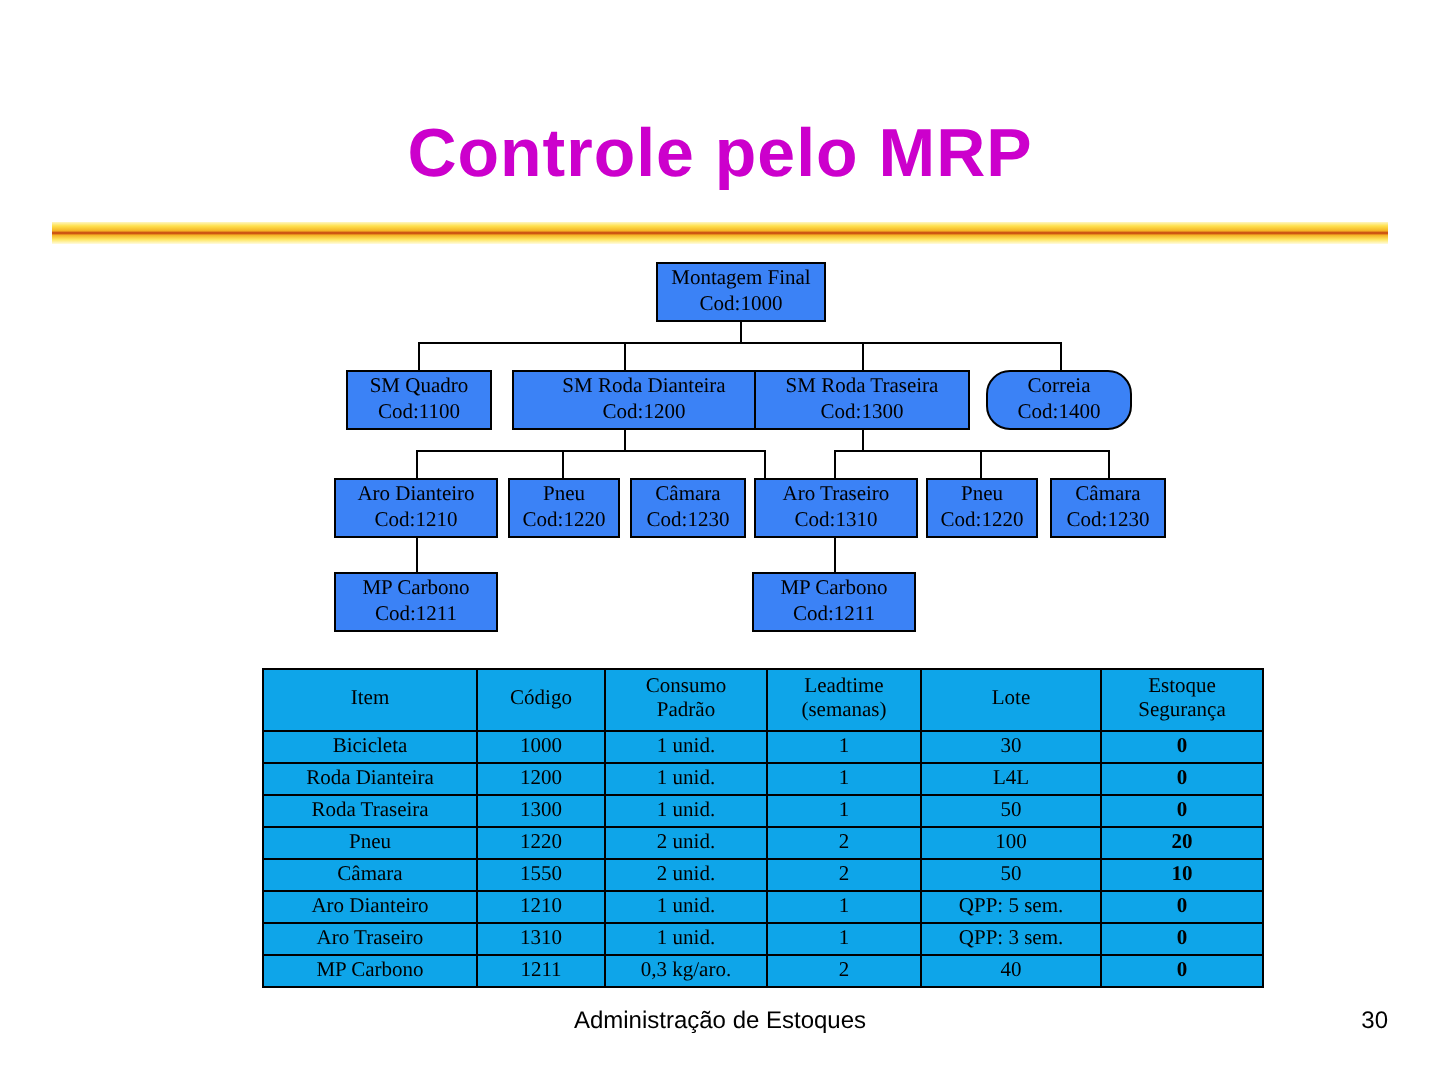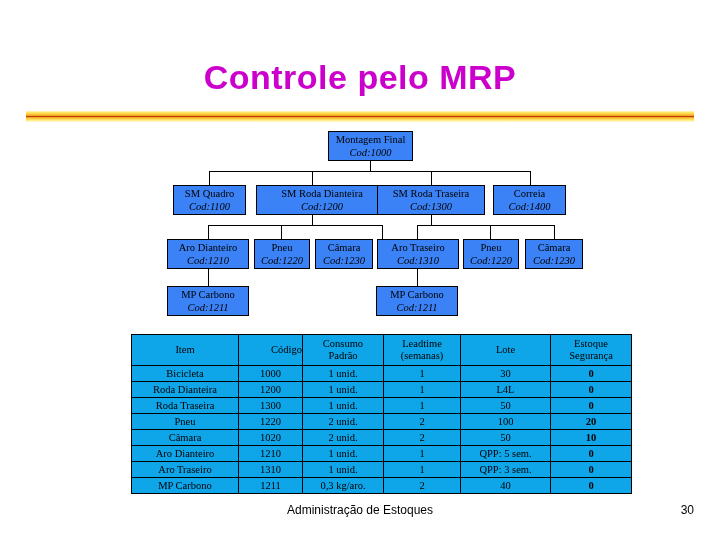"Cod:1000" .node .cd { font-style: italic -> none }
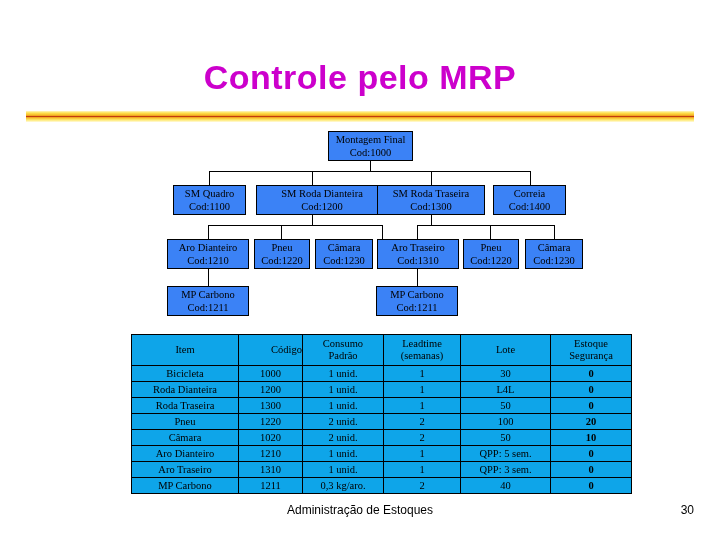"Correia" div.node { border-radius: none -> 12px }
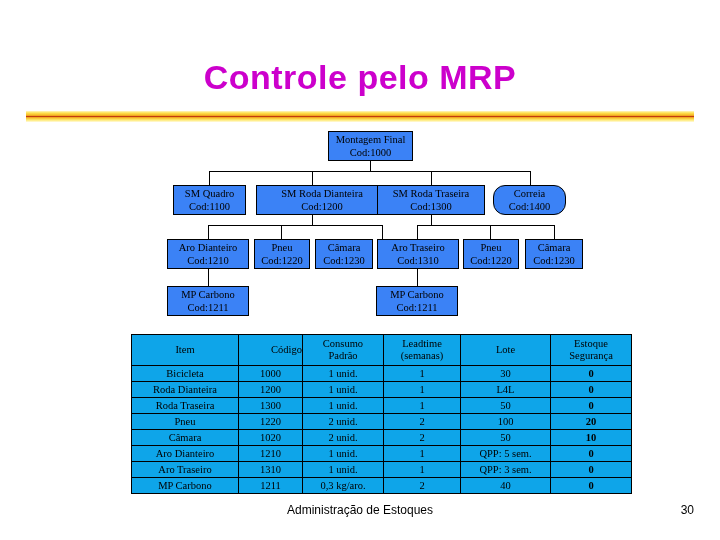"Código" #mrp-table .c-cod { text-align: right -> none }
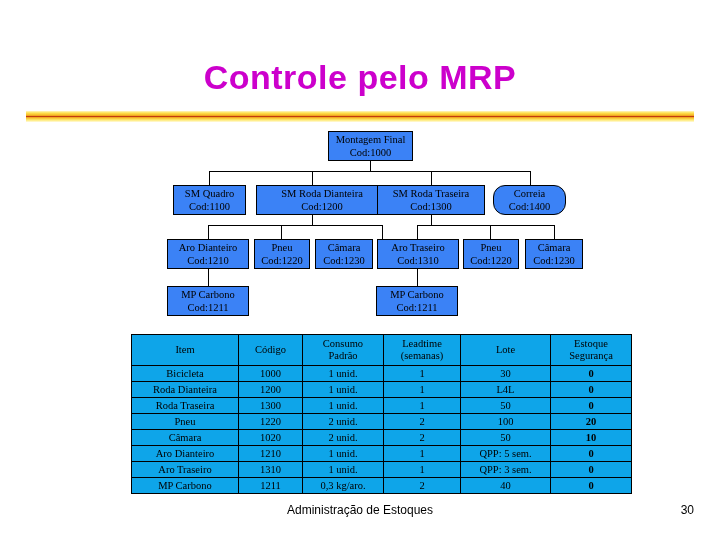"1020" td { text: 1020 -> 1550 }
